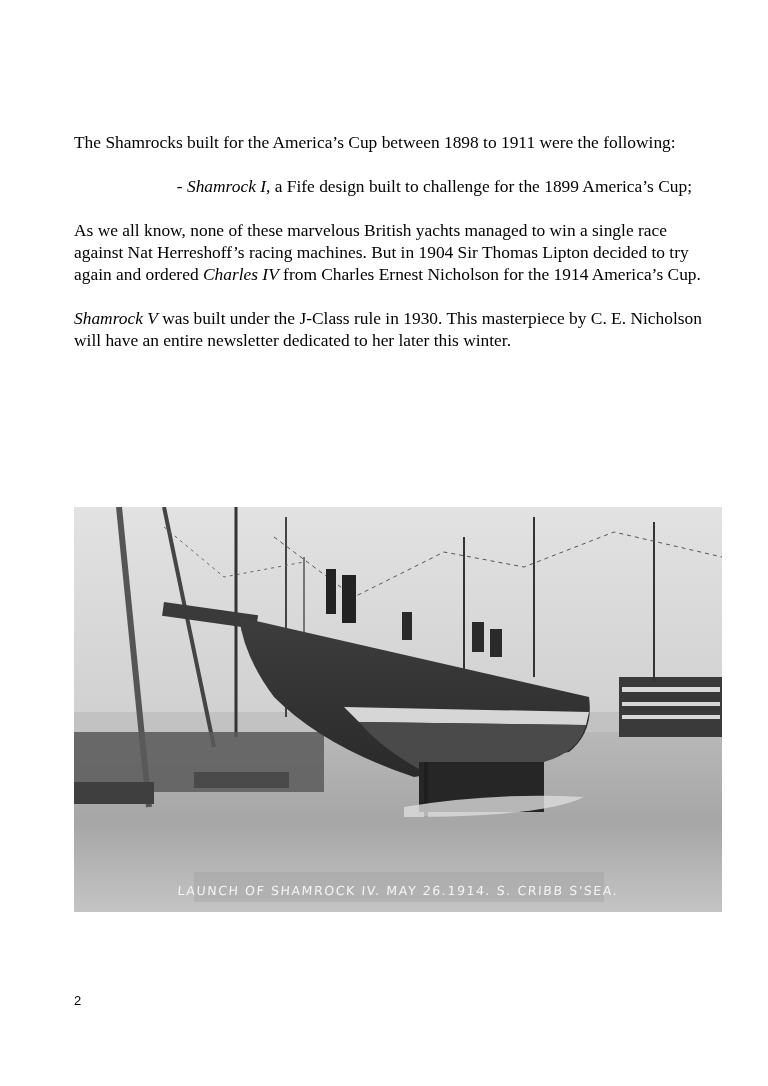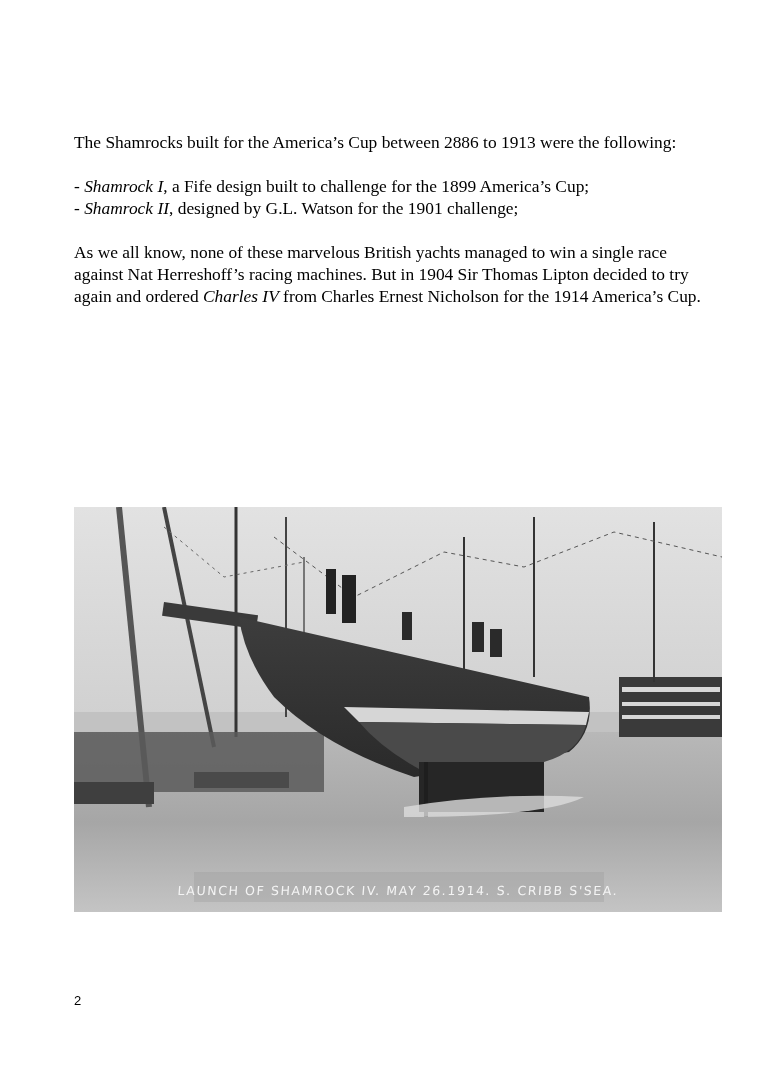"The Shamrocks built for the" p { text: 2886 to 1913 -> 1898 to 1911 }
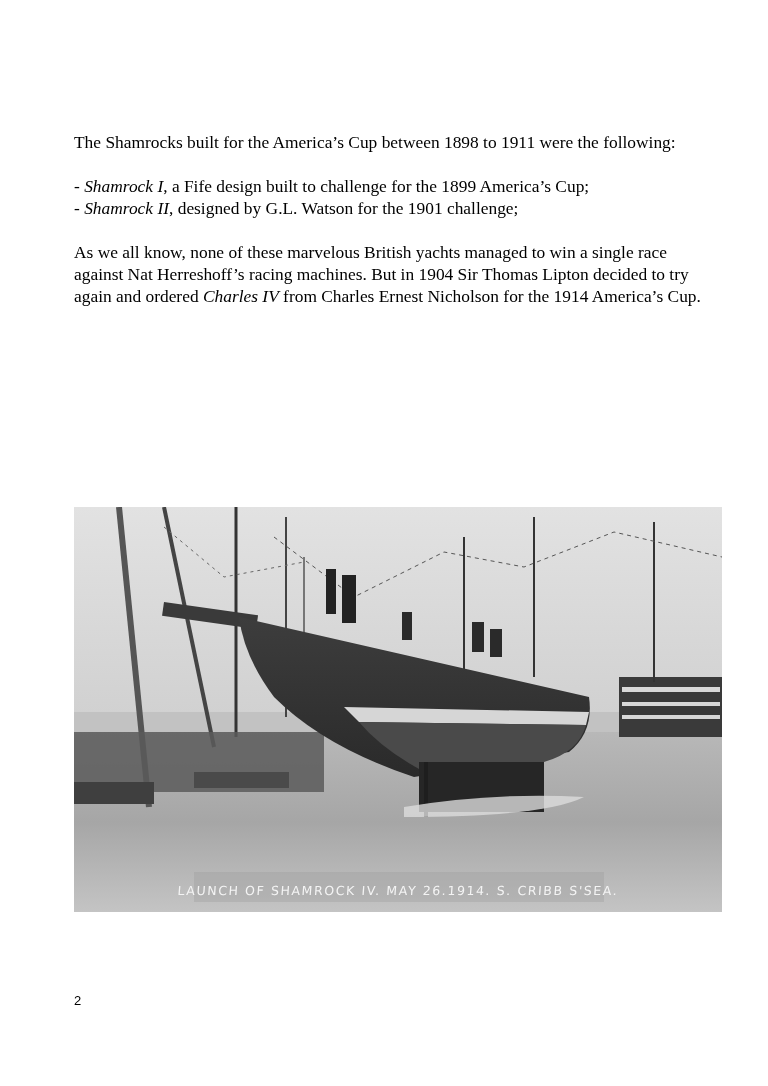"- Shamrock I, a Fife" .text-block .list div { margin: 0 -> 12px; text-align: none -> right }
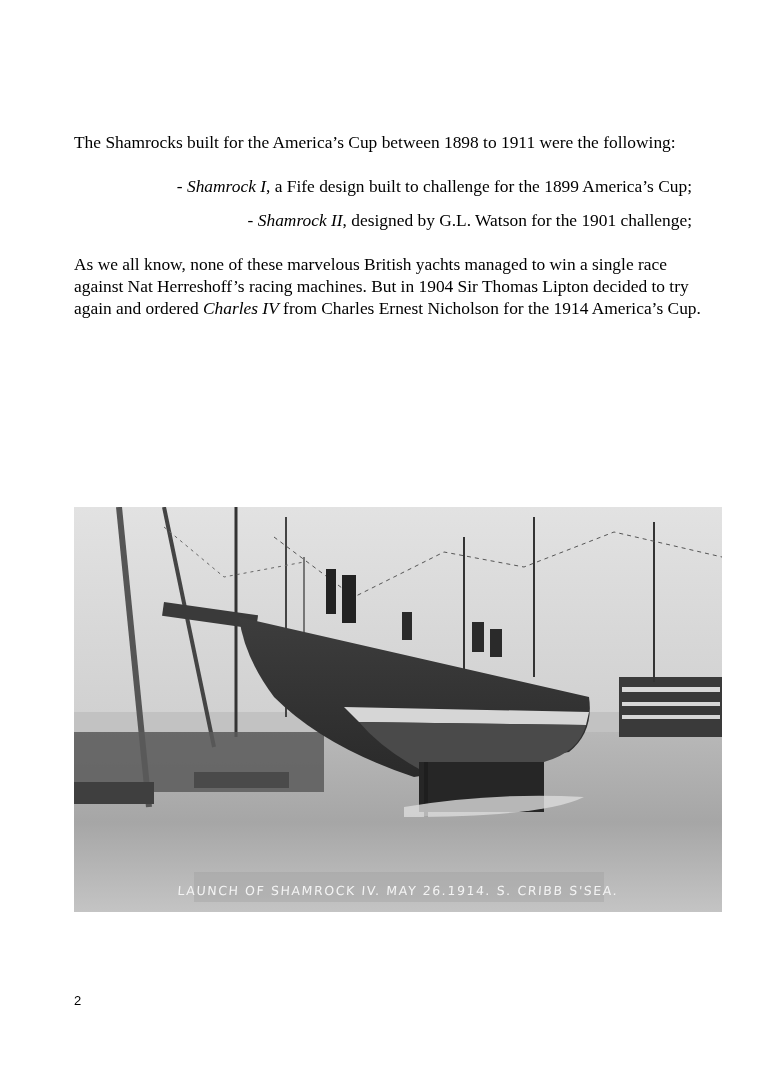"- Shamrock II, designed by" div { html: <div><span>- </span><em>Shamrock II</em><span>, designed by G.L. Watson for the 1901 challenge;</span></div> -> none }
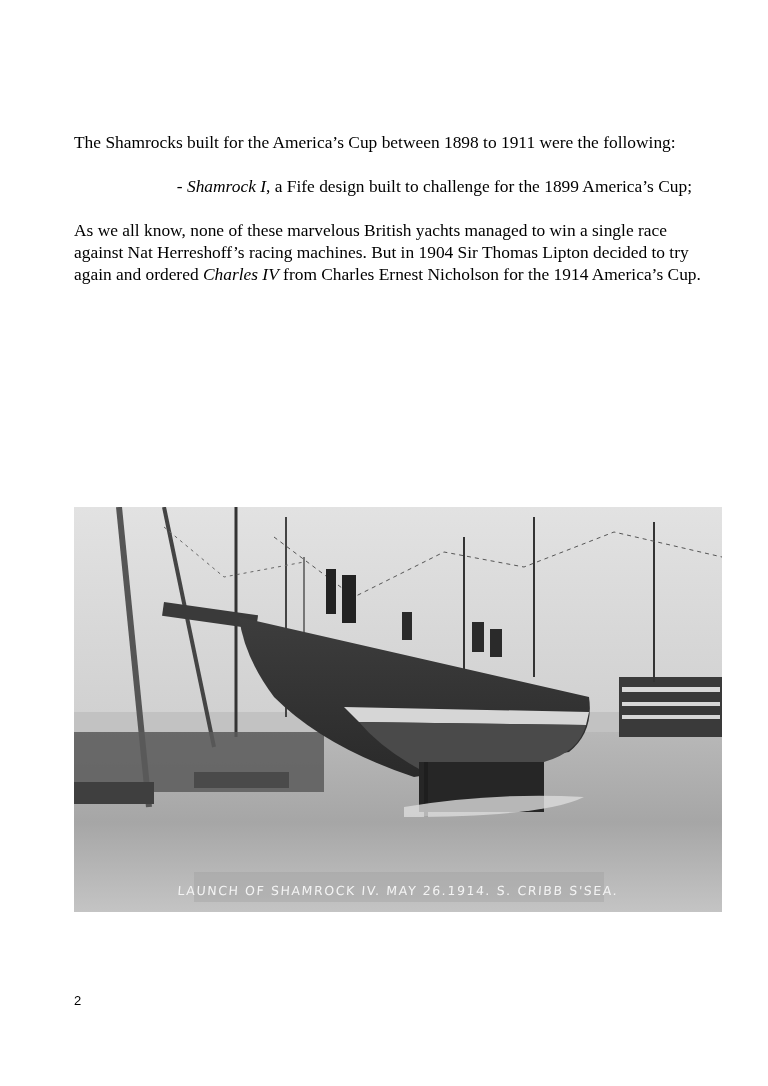"Shamrock V was built under" p { html: none -> <p><em>Shamrock V</em><span> was built under the J-Class rule in 1930. This masterpiece by C. E. Nicholson will have an entire newsletter dedicated to her later this winter.</span></p> }
